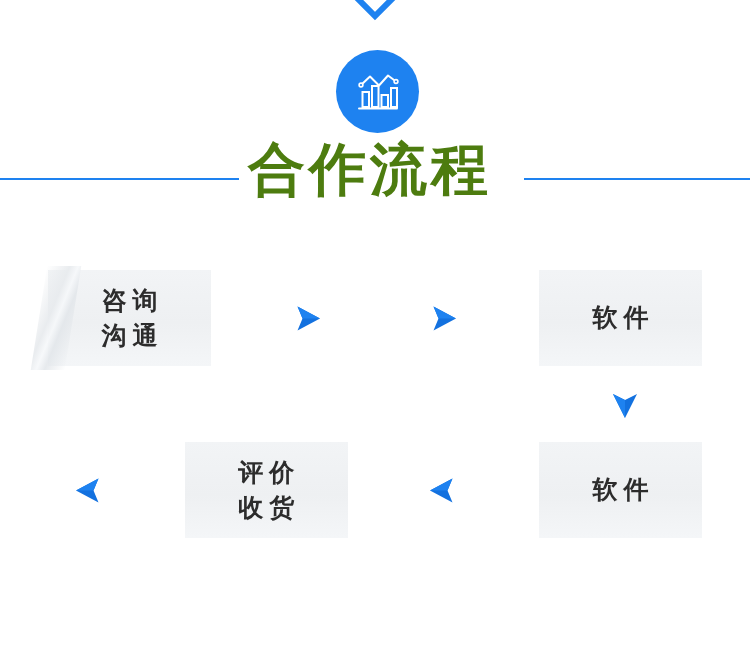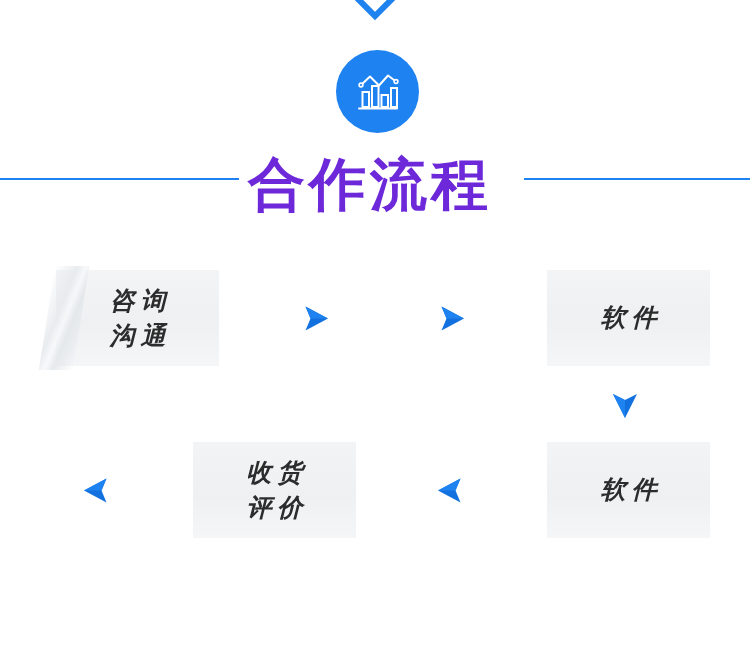"合作流程" #section-title { color: #6d28d9 -> #4d7c0f; margin-top: 15px -> none }
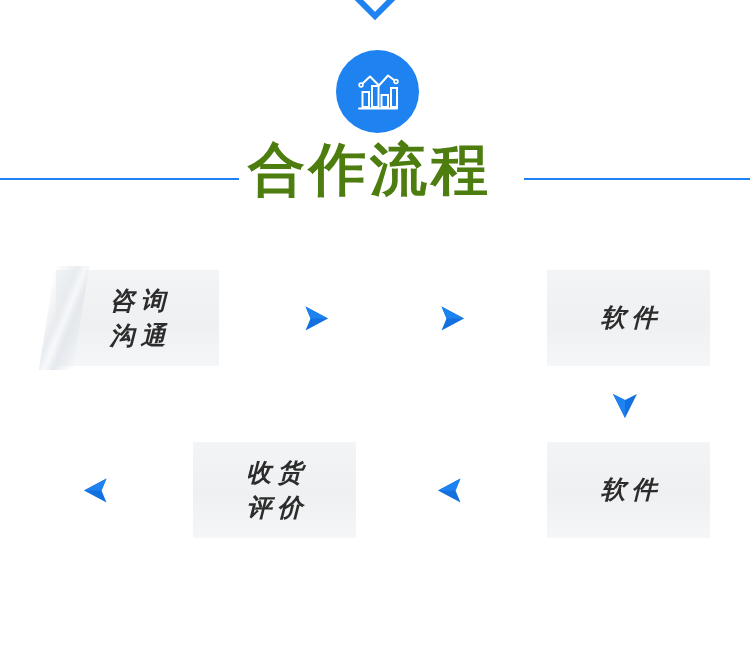"咨询" .flow-row { font-style: italic -> none; left: 56px -> 48px }
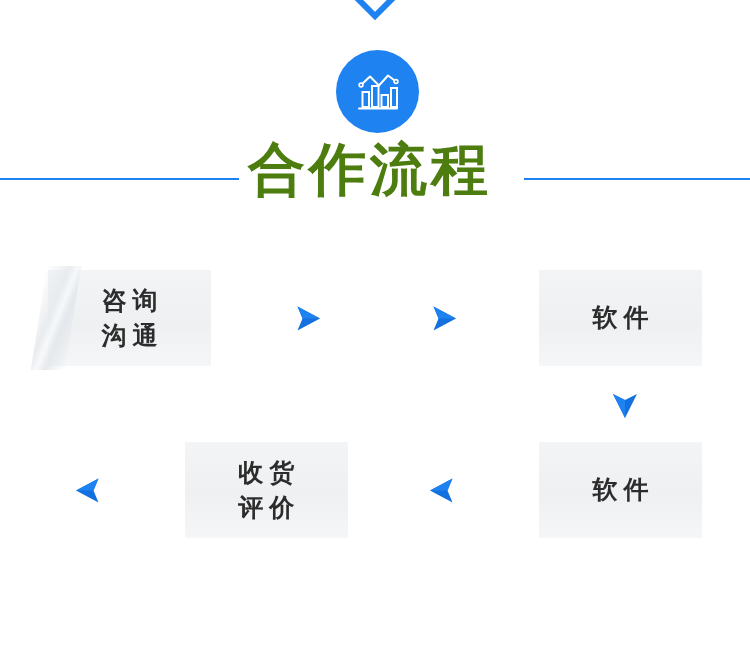"收货" div.step-line { order: before "评价" -> after "评价" }
